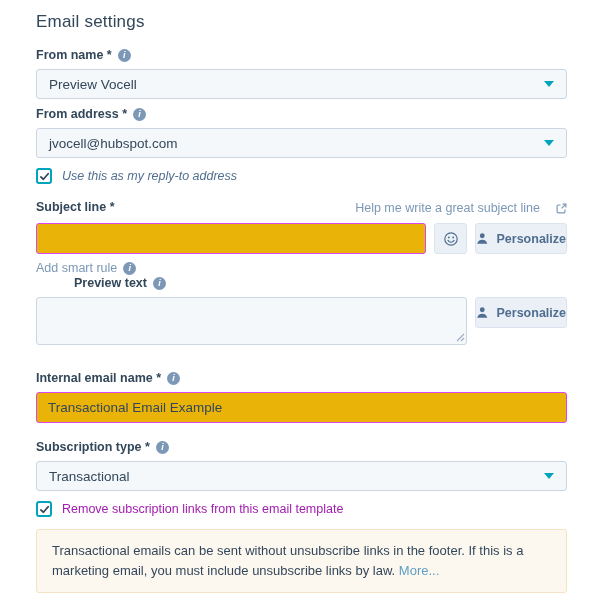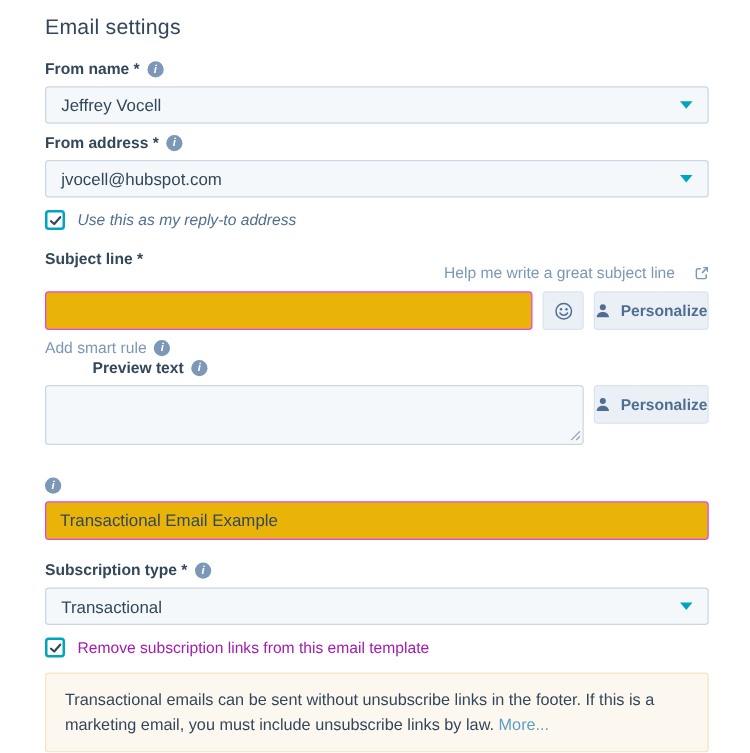"Jeffrey Vocell" span { text: Jeffrey -> Preview }
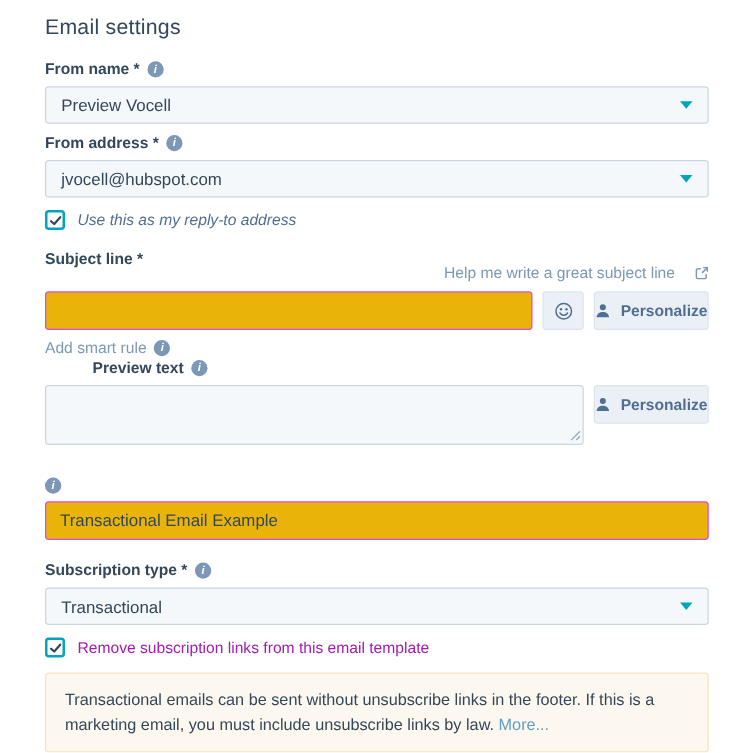"Subject line *" div.field-label { margin-bottom: 10px -> 0 }
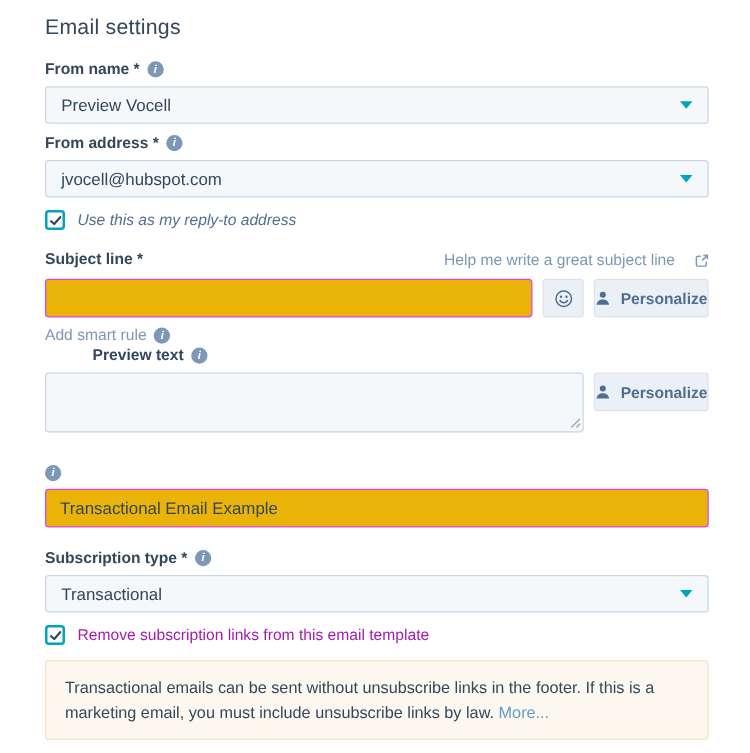"Internal email name *" span { html: none -> <span>Internal email name *</span> }
